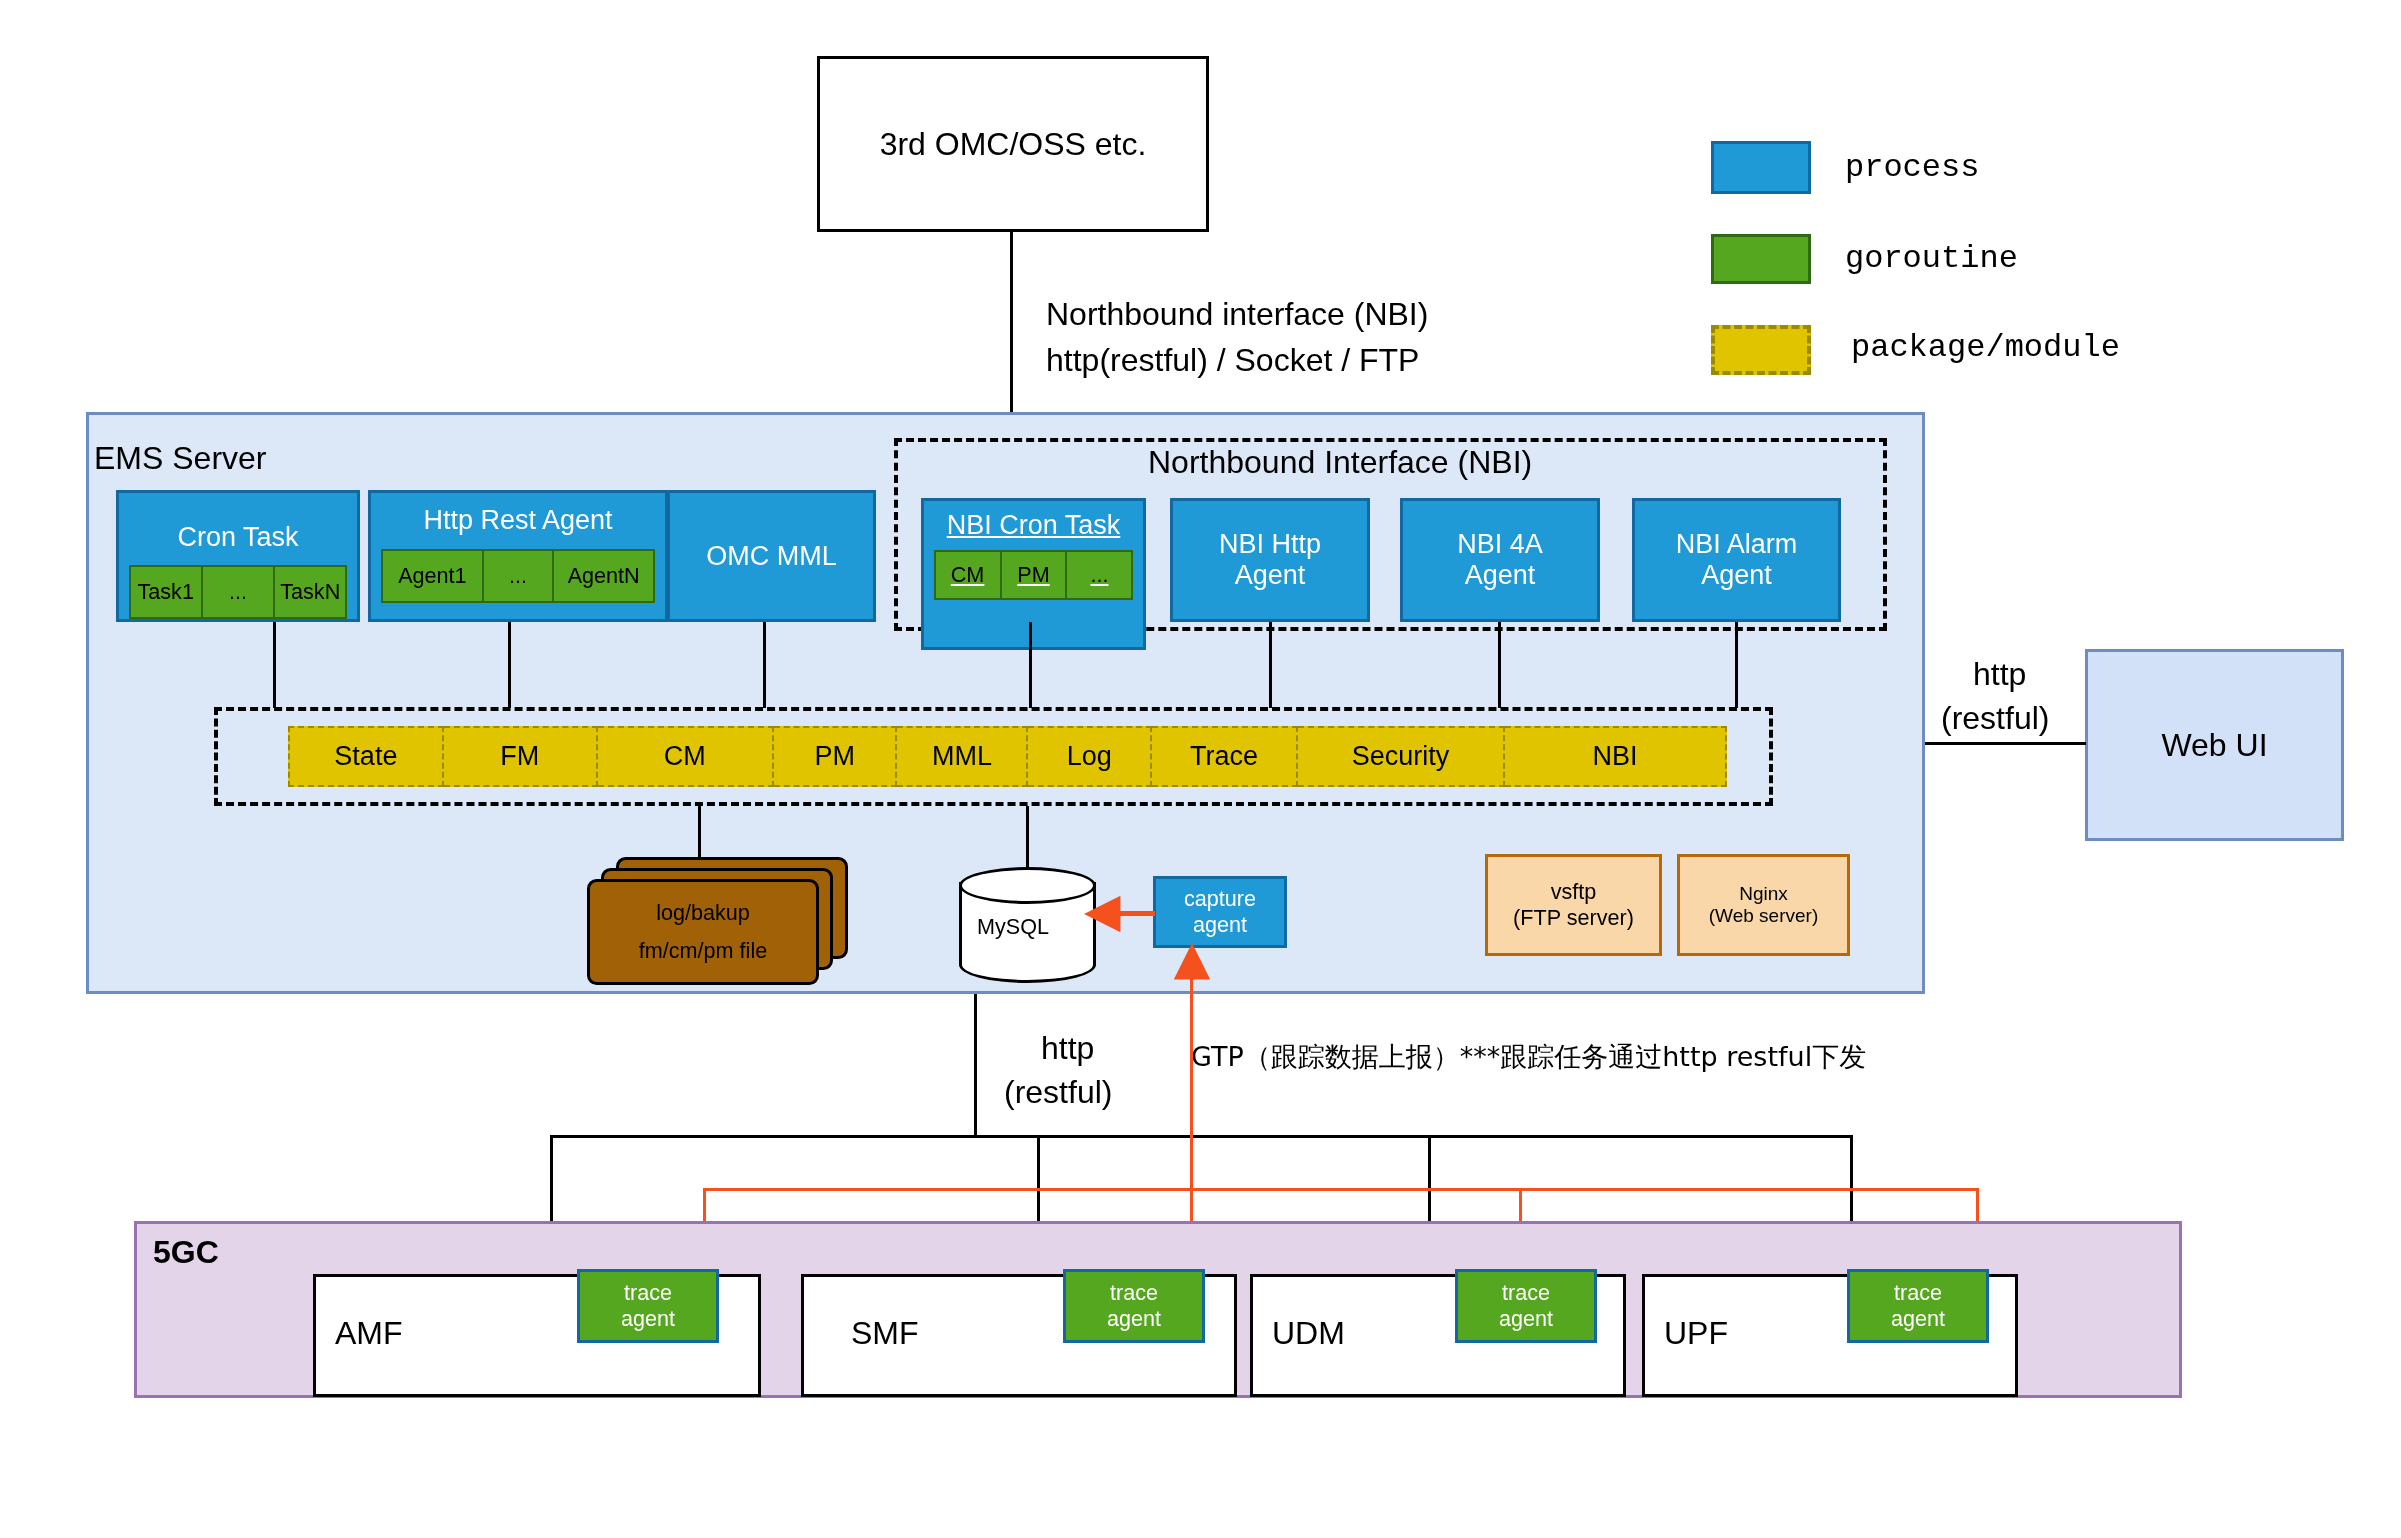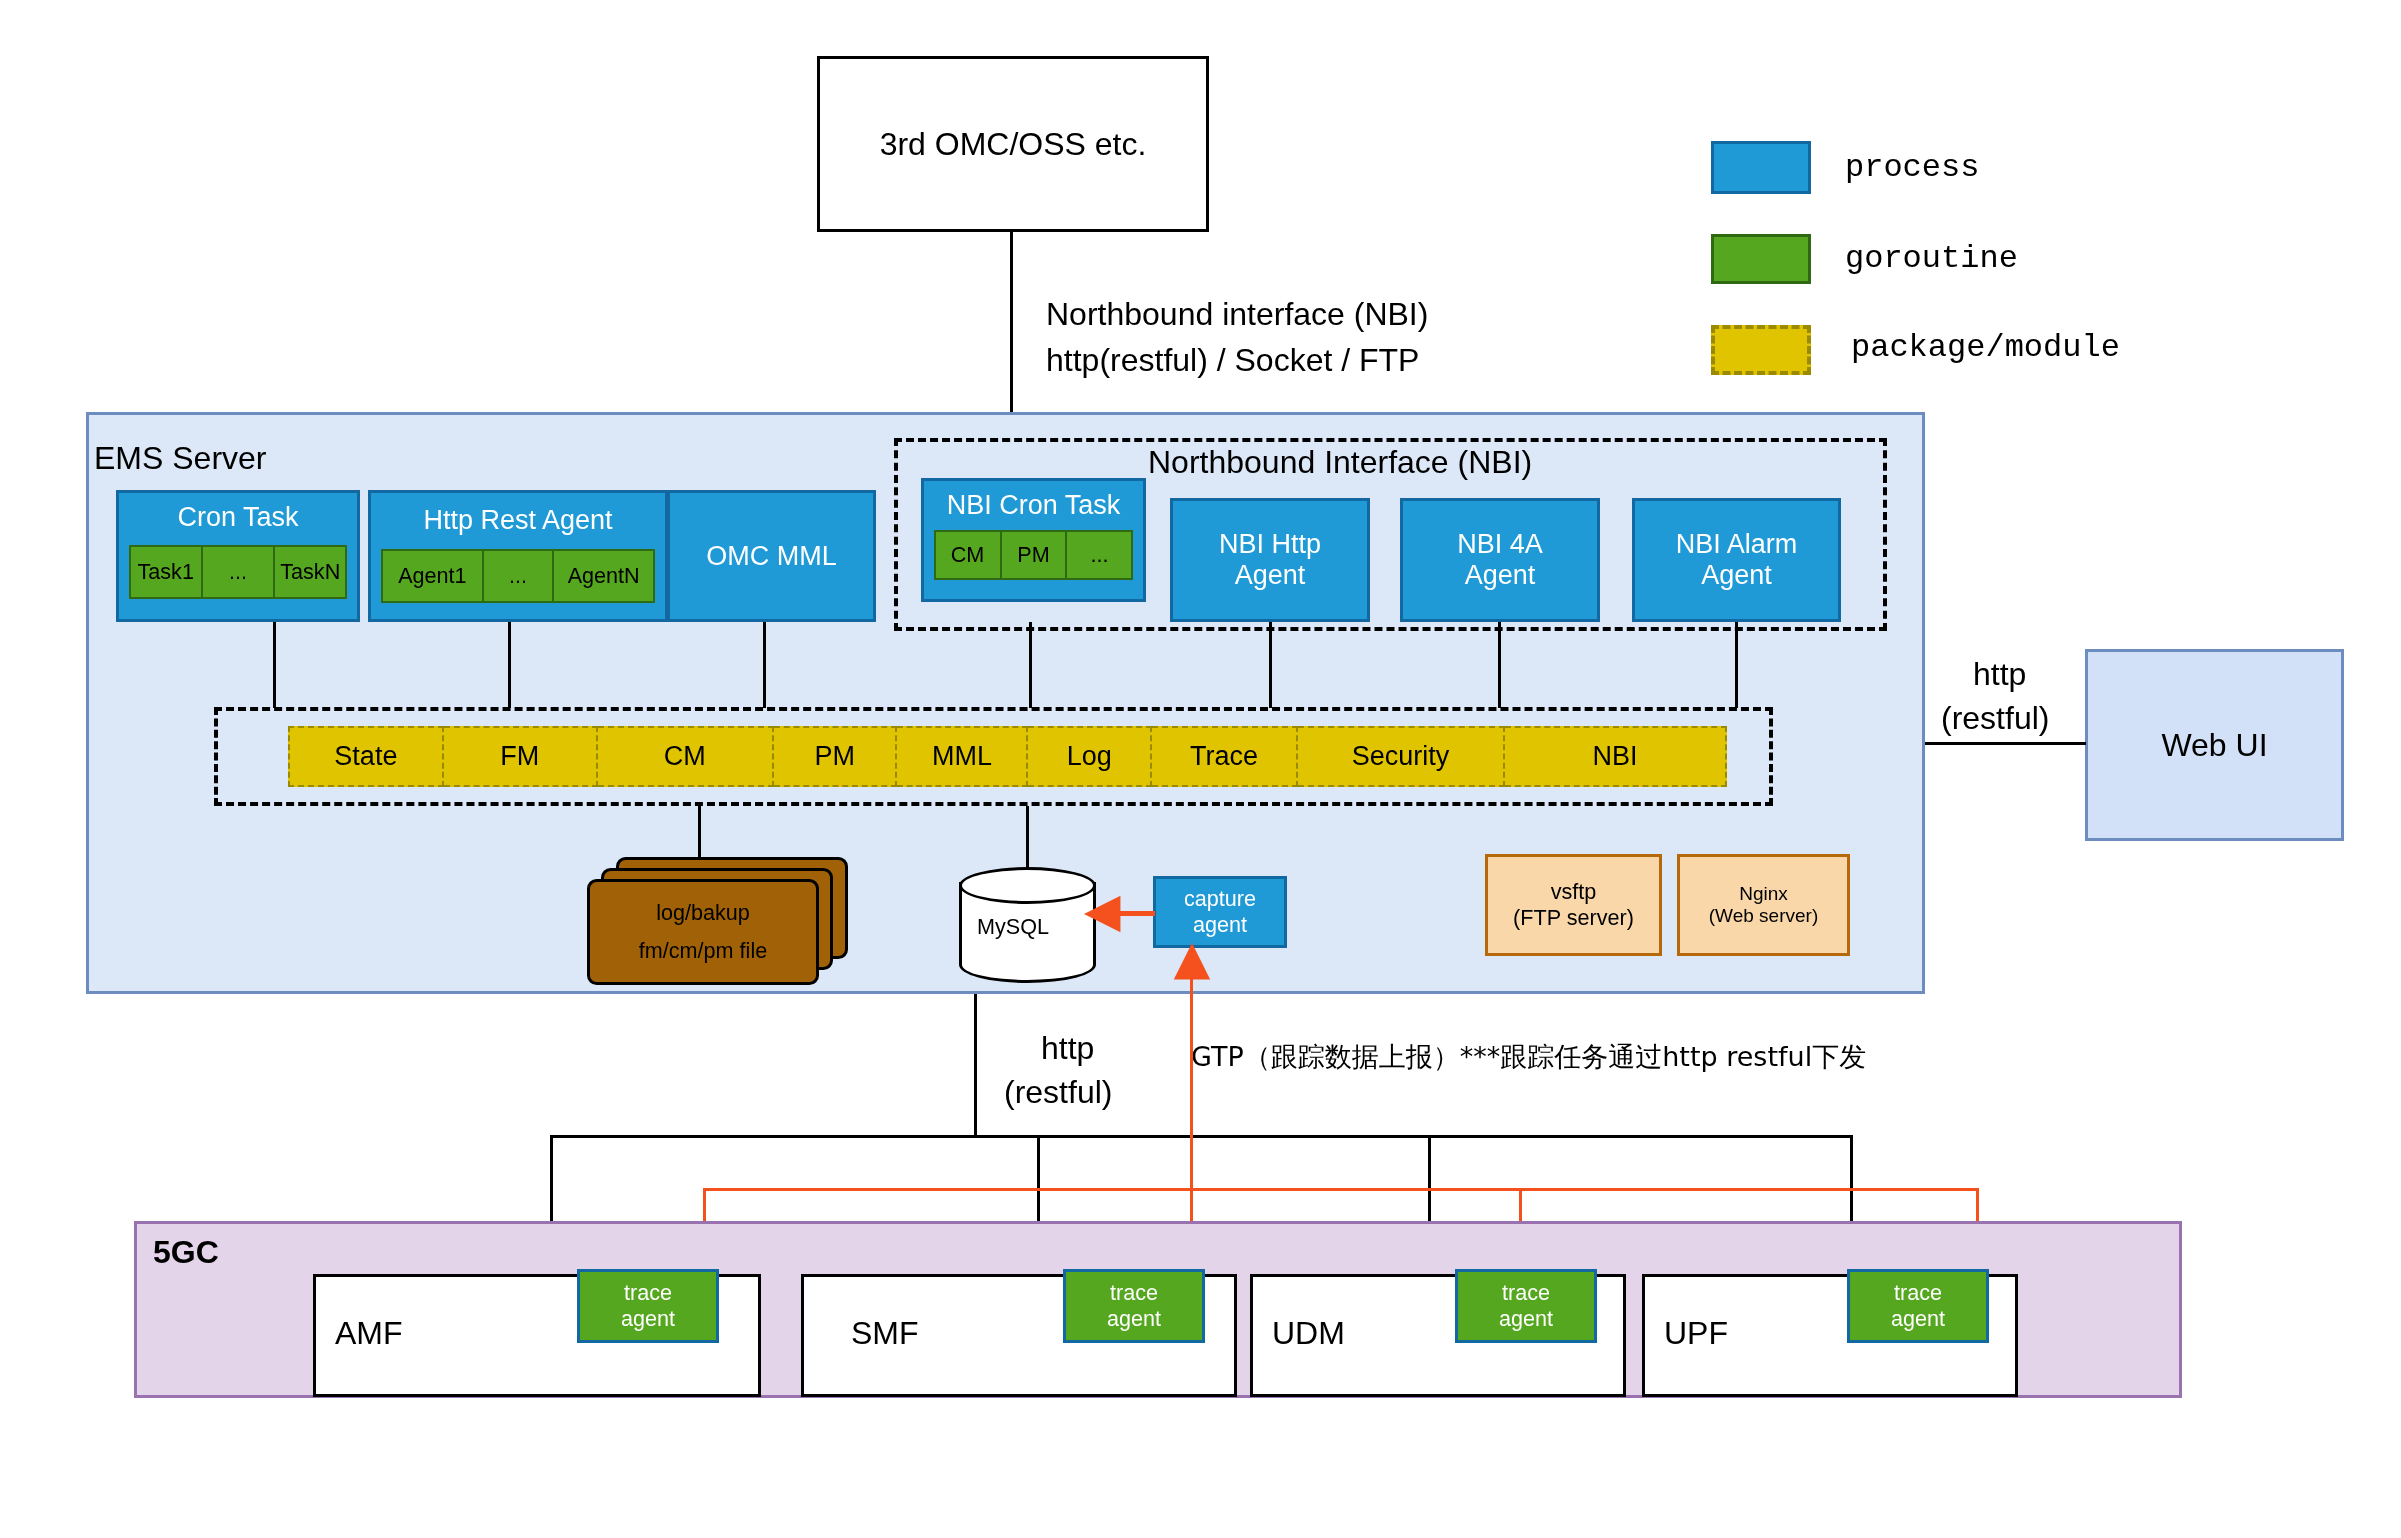"Cron Task" div.ctr { margin-top: 1px -> 21px }
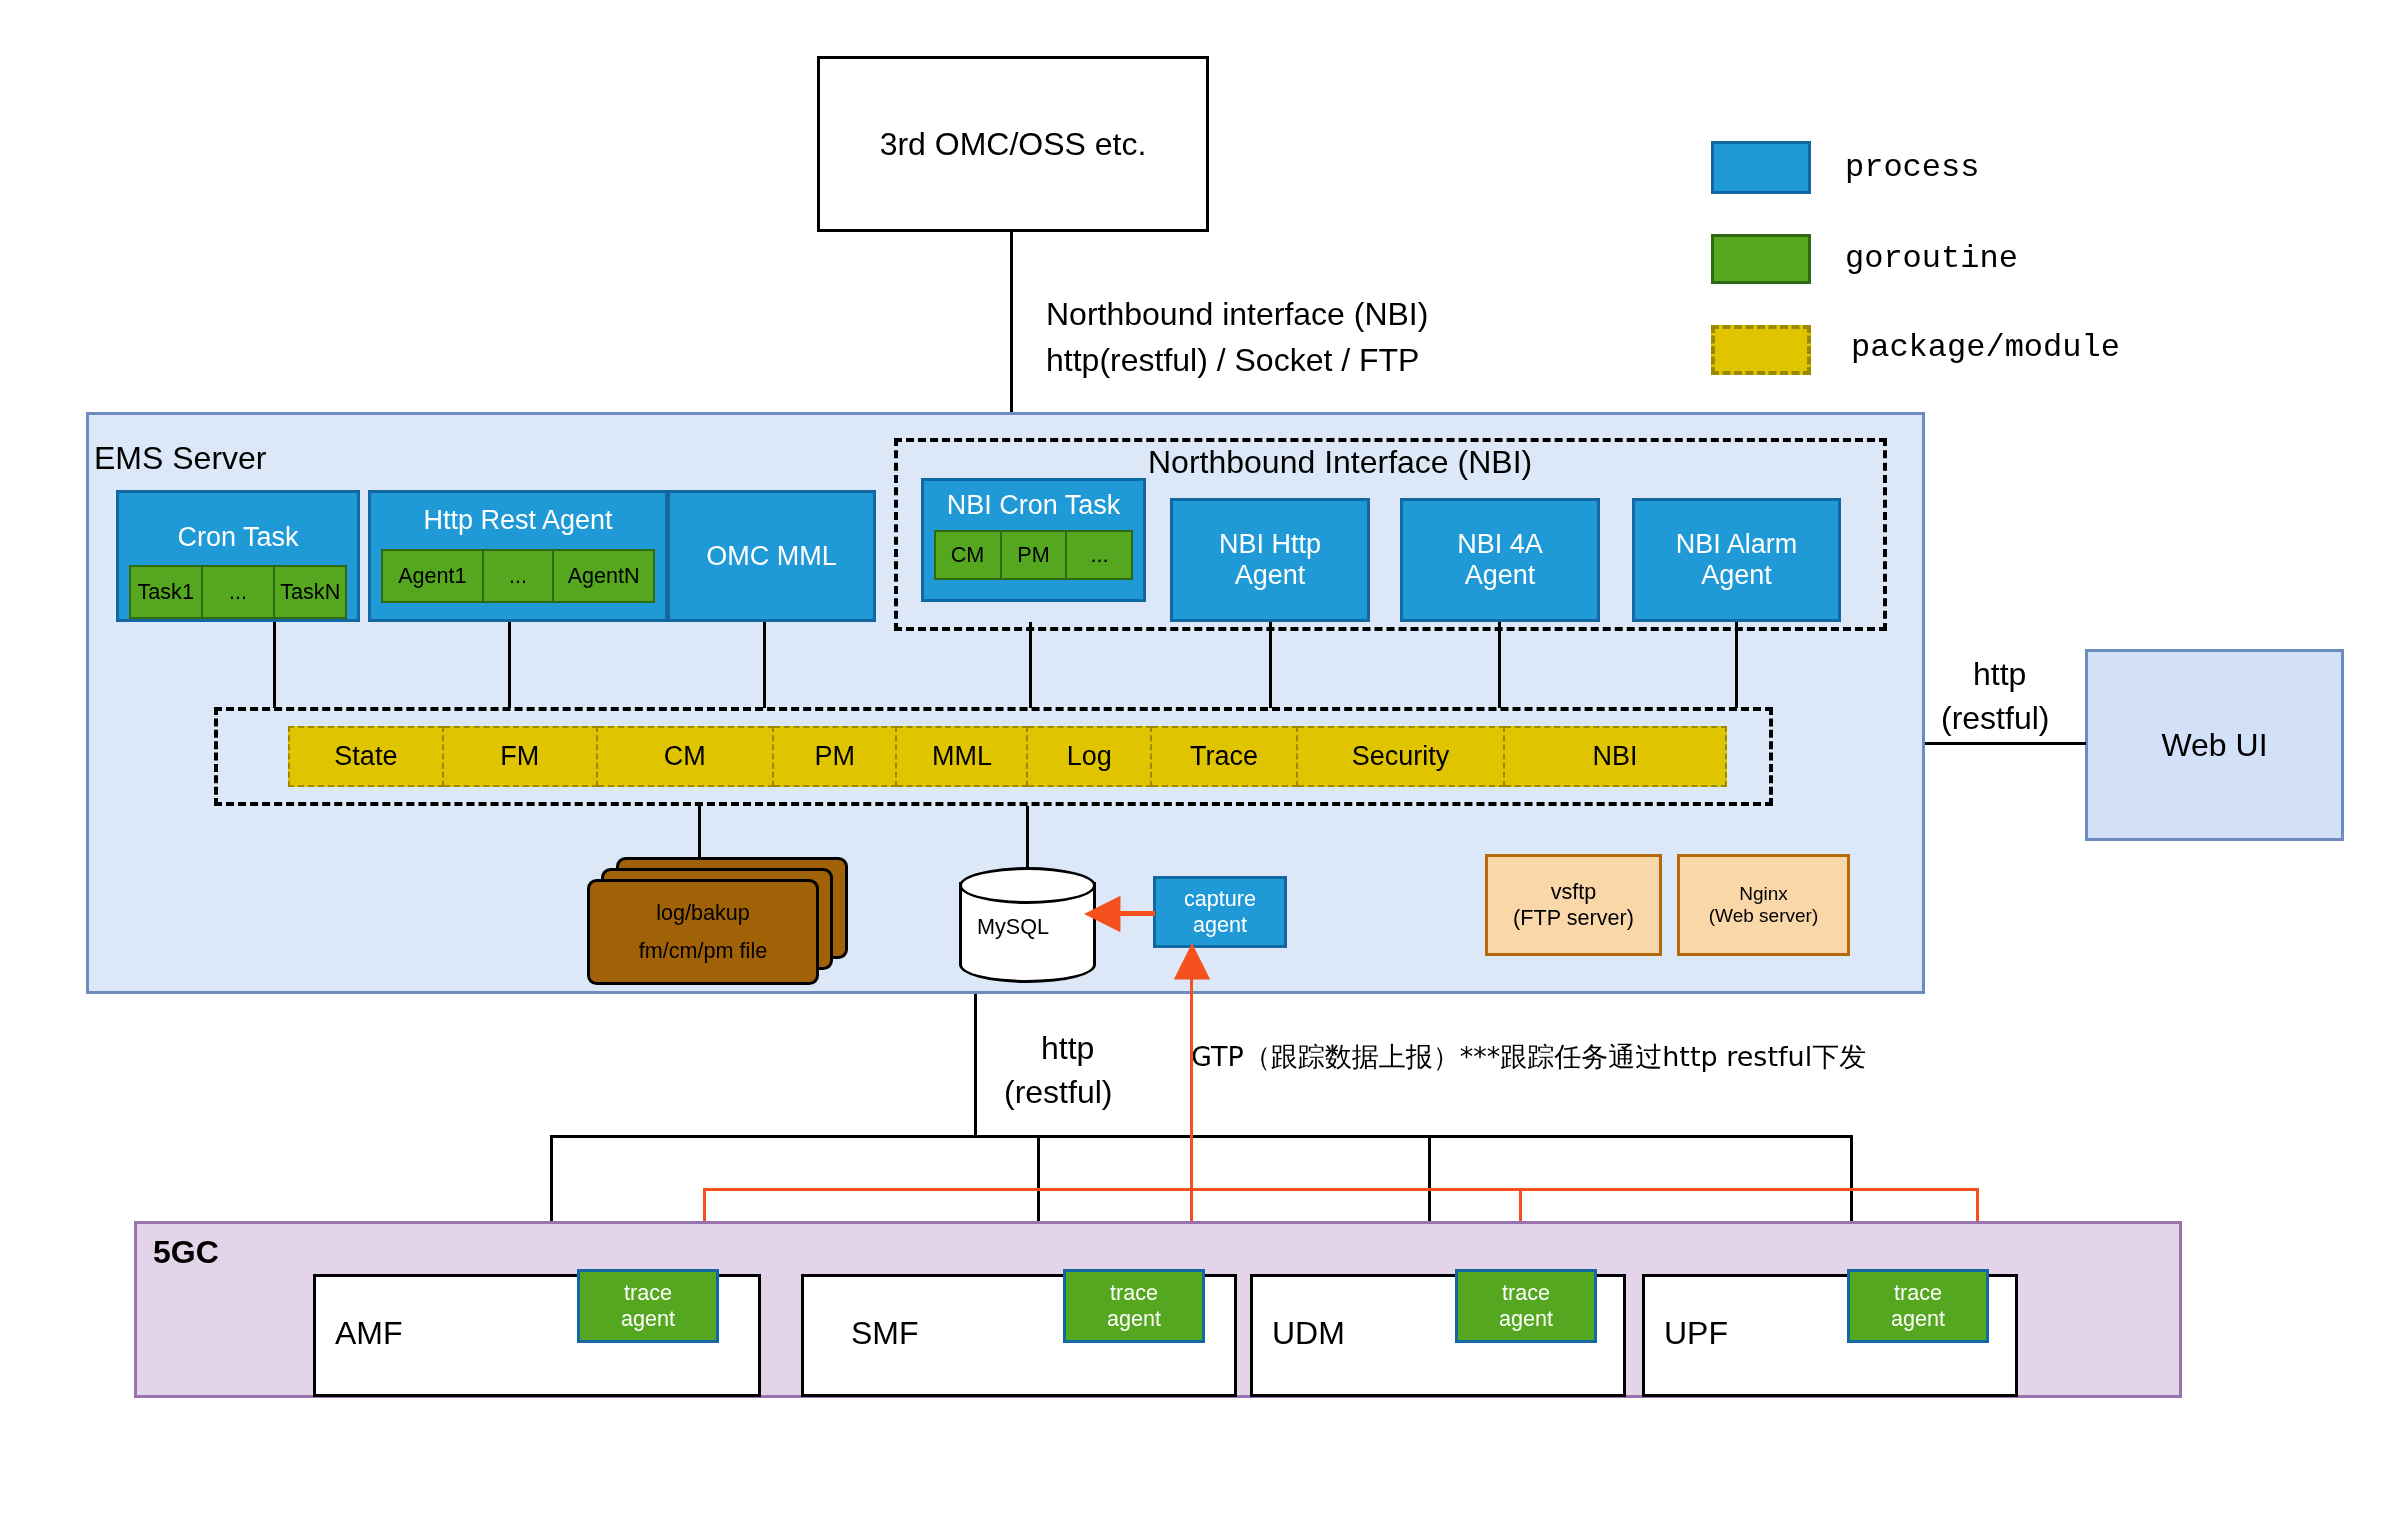"NBI Cron Task" div.abs { height: 124px -> 152px; text-decoration: none -> underline; top: 478px -> 498px }
